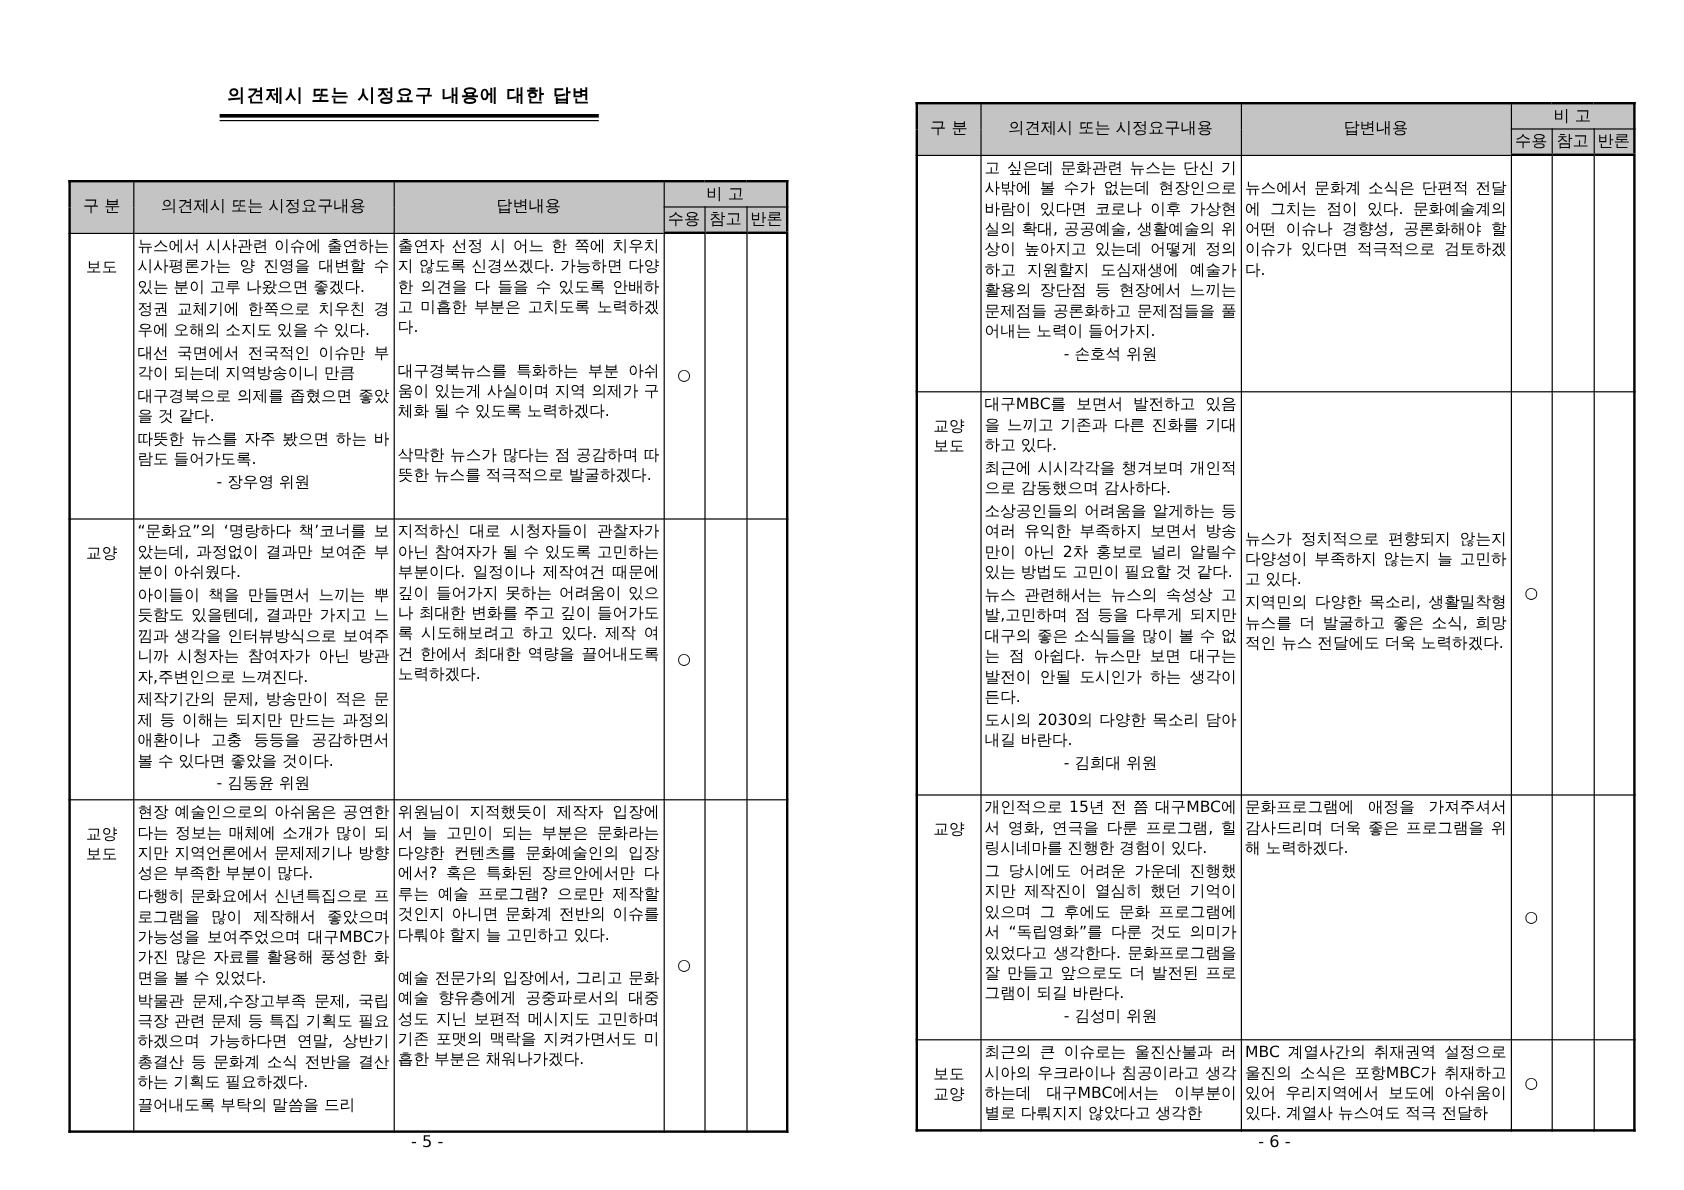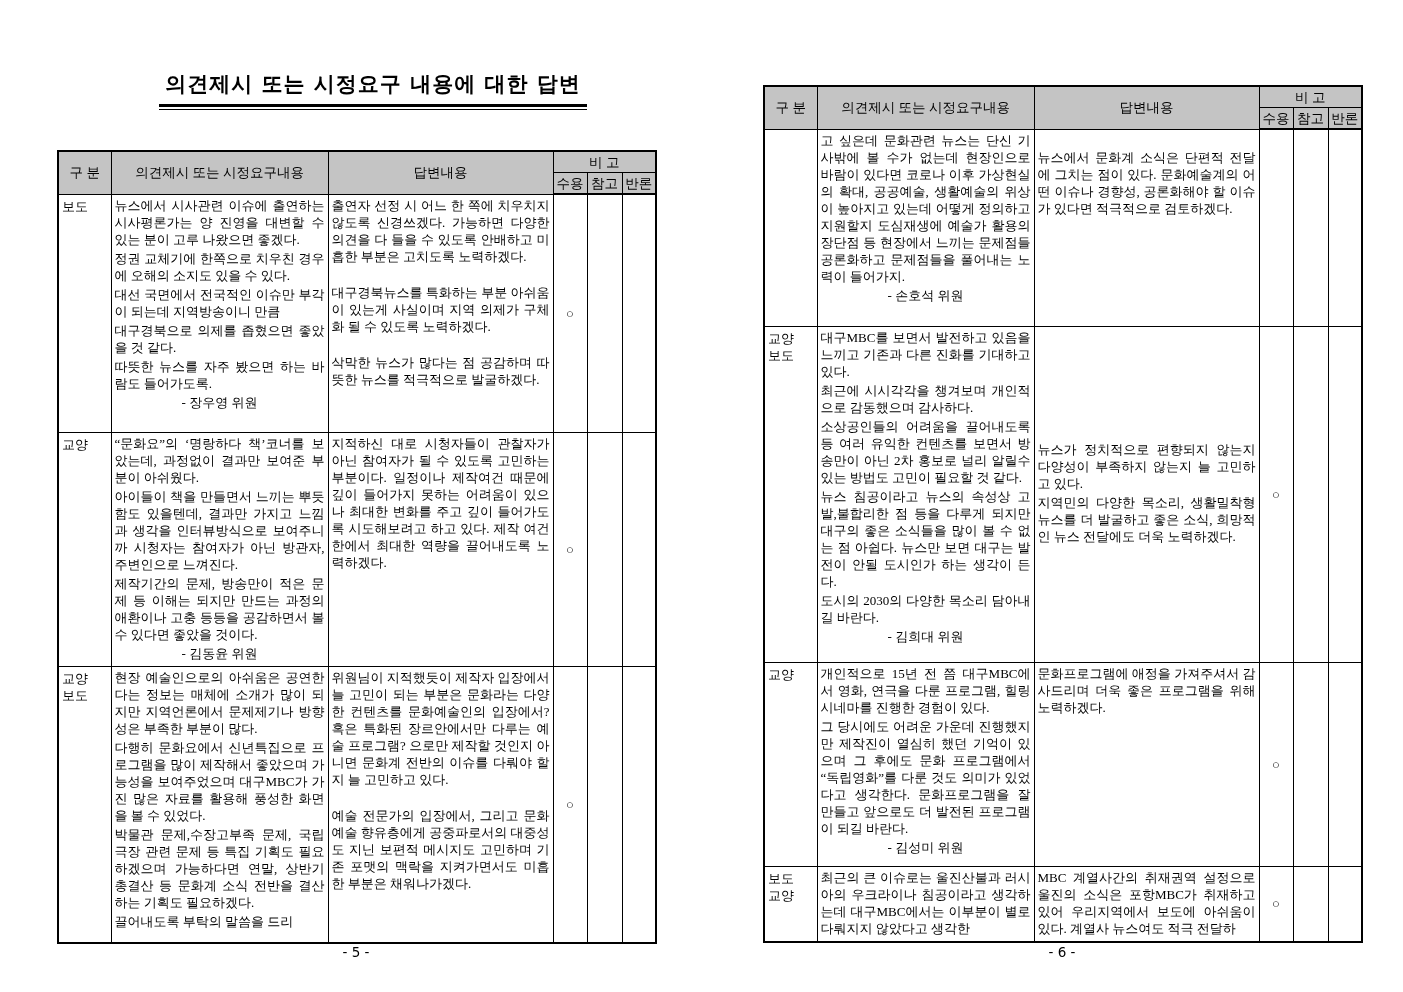"의견제시 또는 시정요구 내용에 대한" .doc-title { font-size: 21px -> 15px; left: 74px -> 42px }
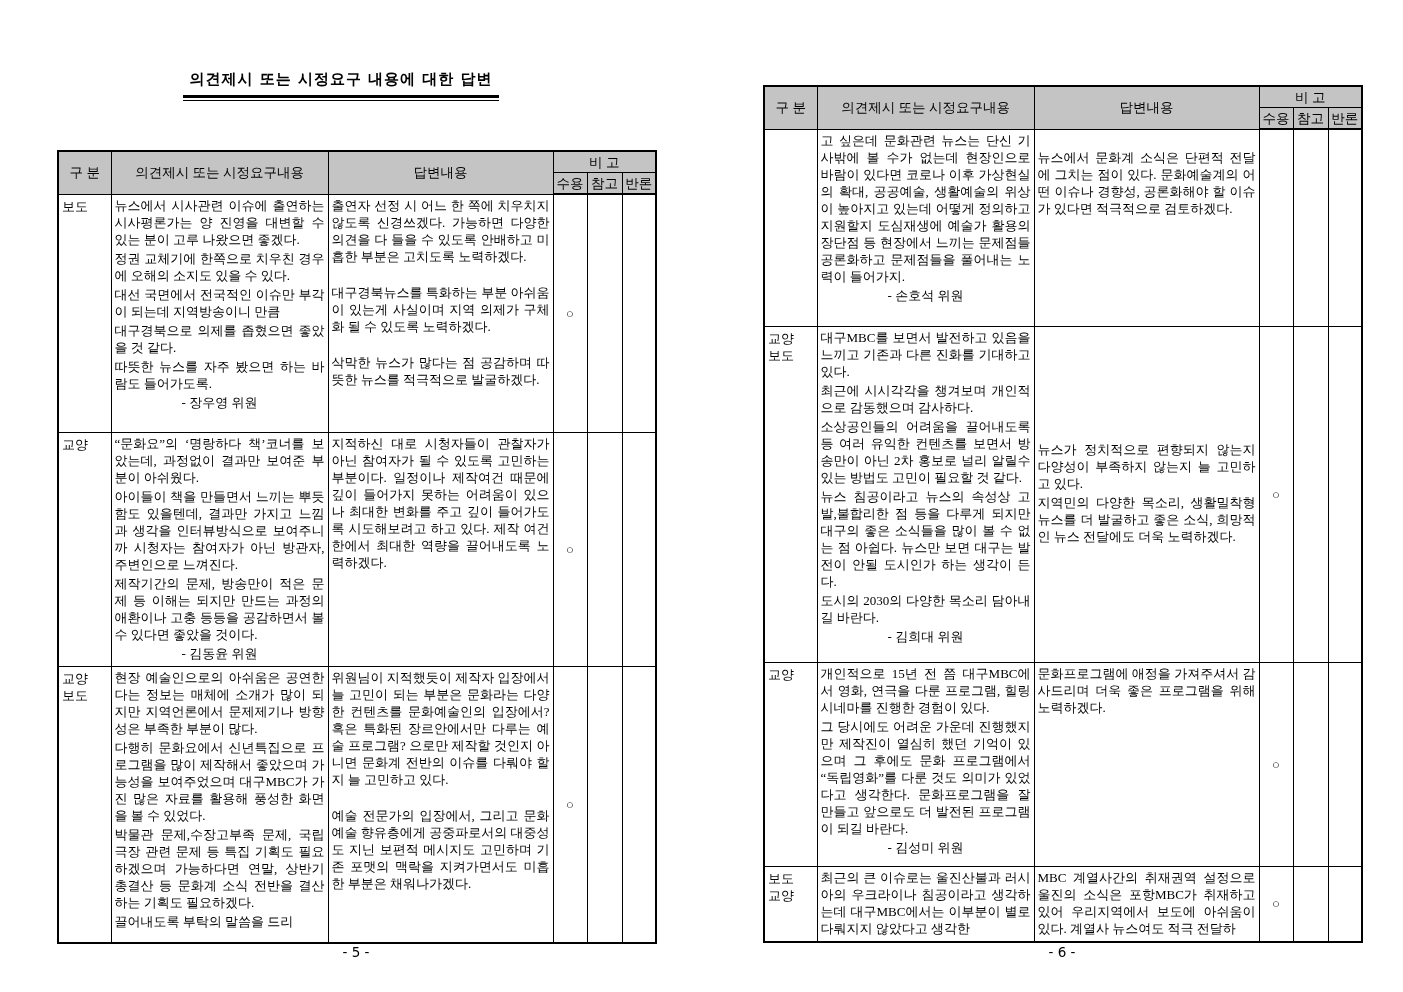"구 분" table.grid { font-family: Liberation Serif, serif -> none }
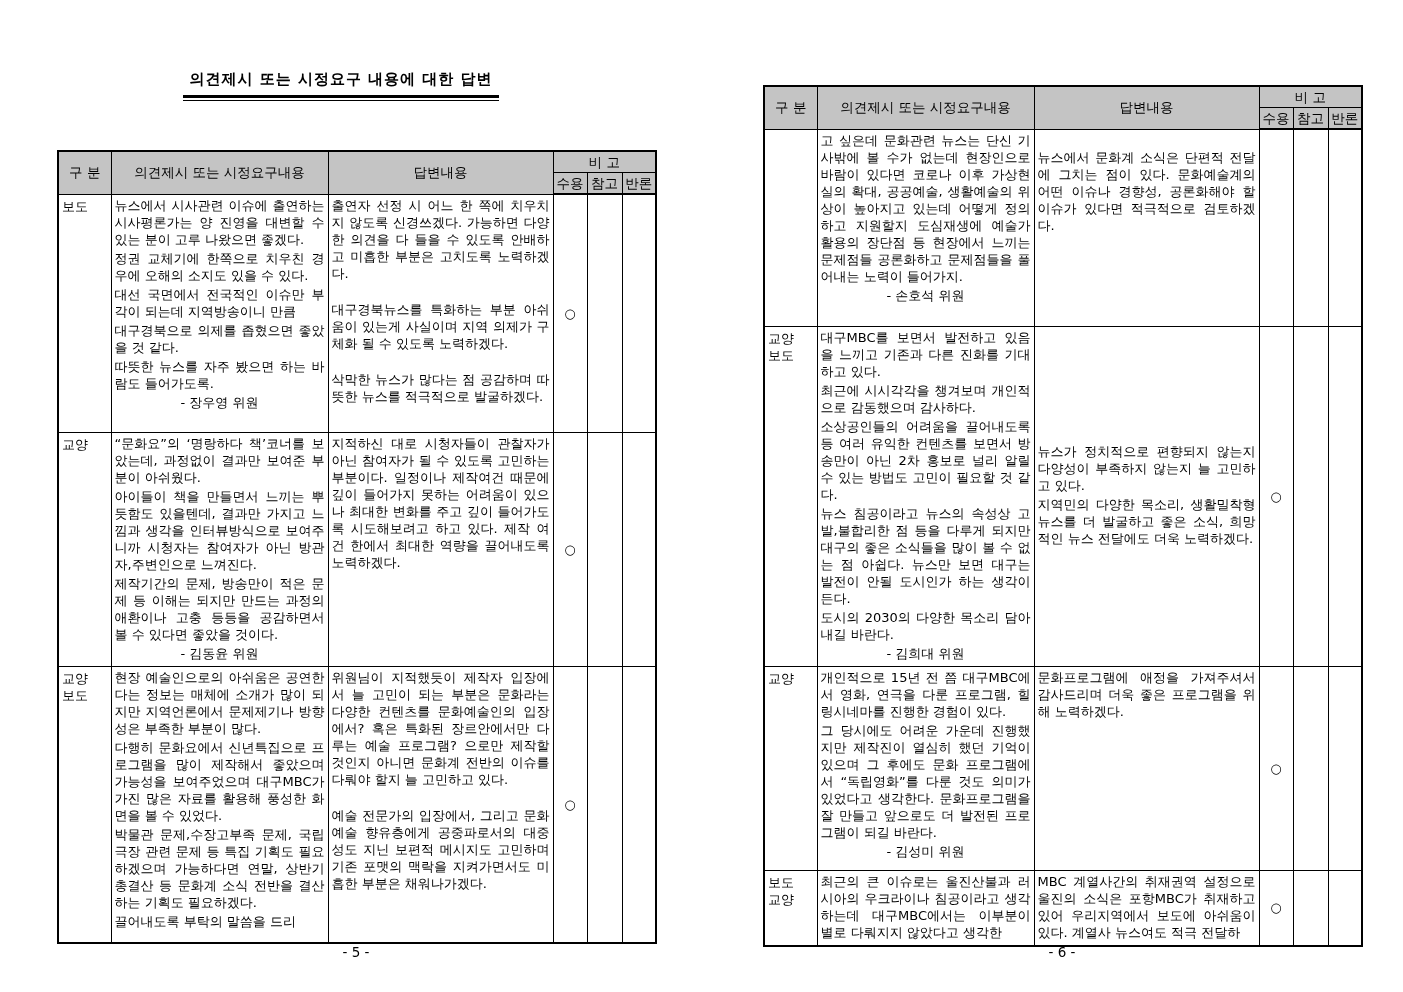"보도" td.cat { padding-top: 3px -> 20px; text-align: left -> center }
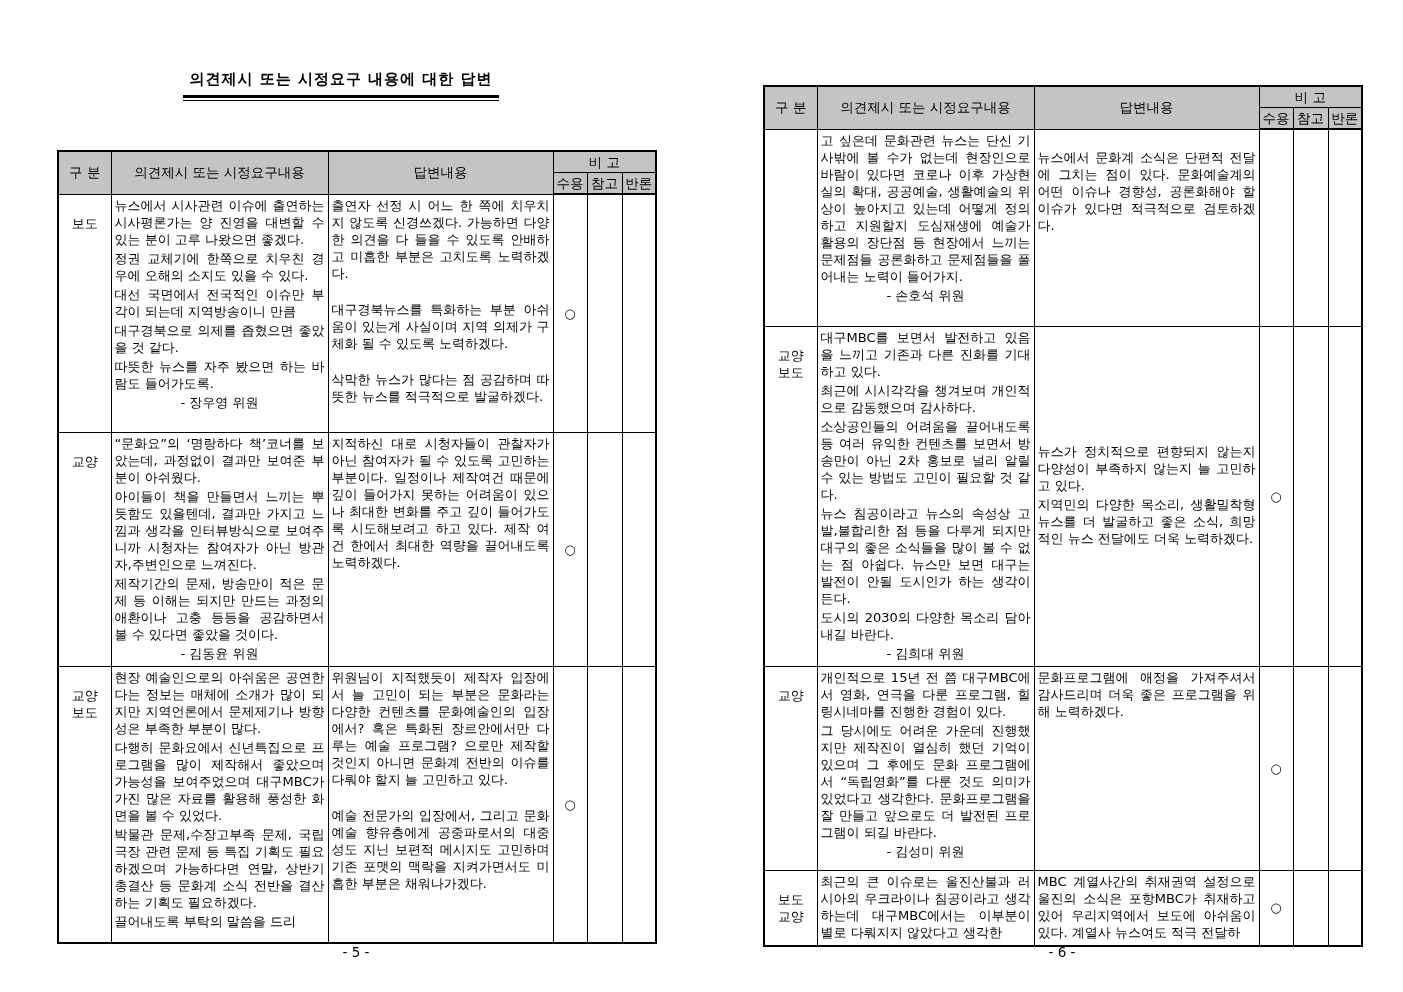"소상공인들의 어려움을 끌어내도록 등 여러" p.para { text: 끌어내도록 등 여러 유익한 컨텐츠를 -> 알게하는 등 여러 유익한 부족하지 }
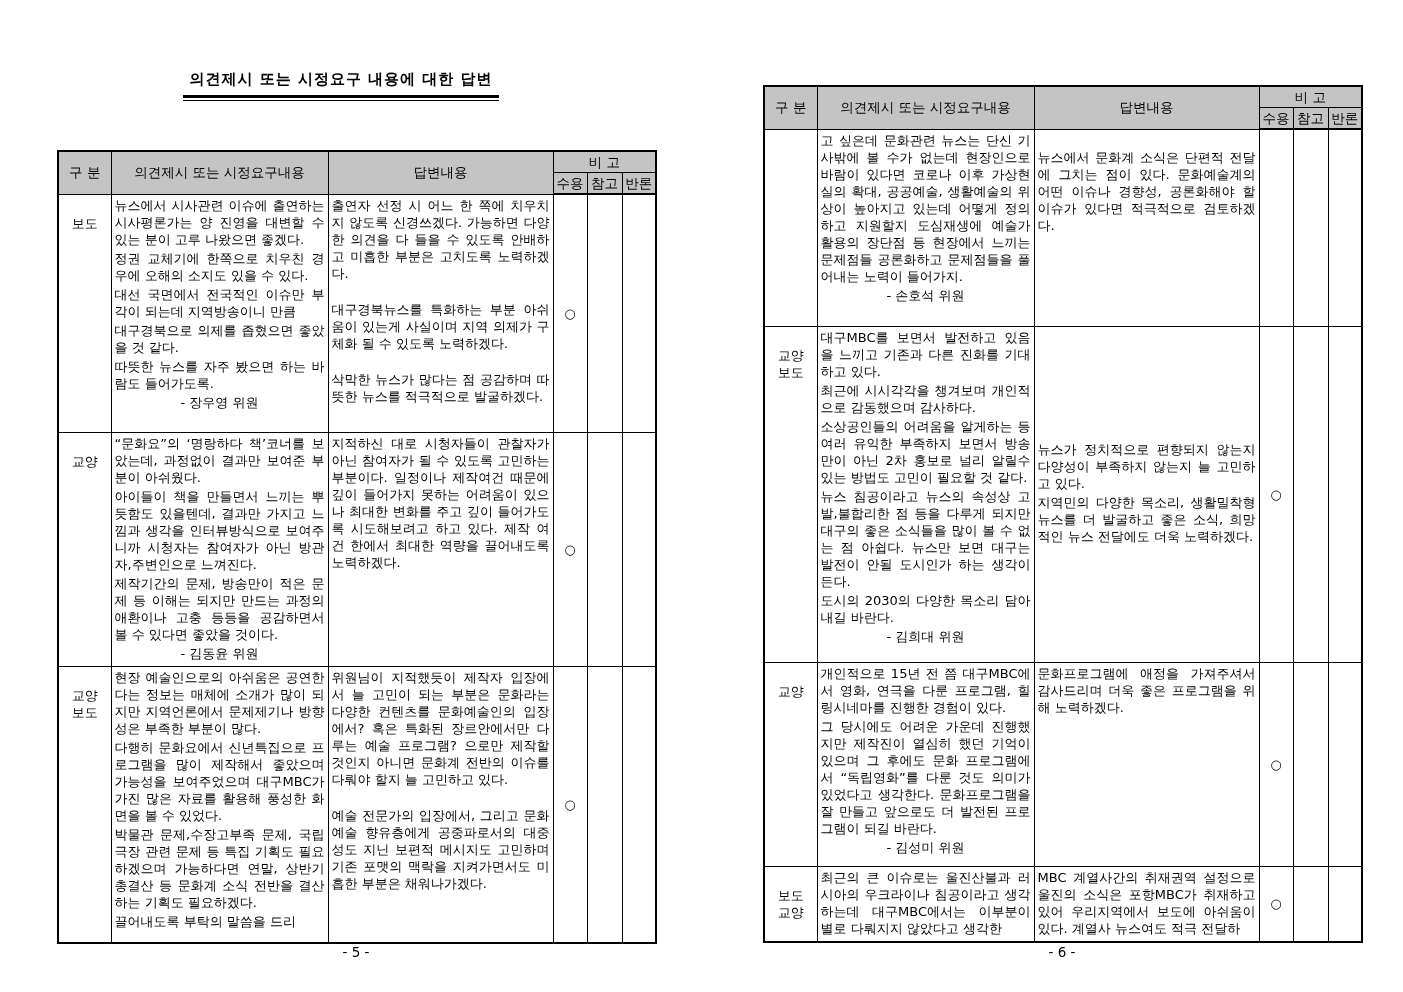"뉴스 침공이라고 뉴스의 속성상 고발,불합리한" p.para { text: 침공이라고 뉴스의 속성상 고발,불합리한 -> 관련해서는 뉴스의 속성상 고발,고민하며 }
